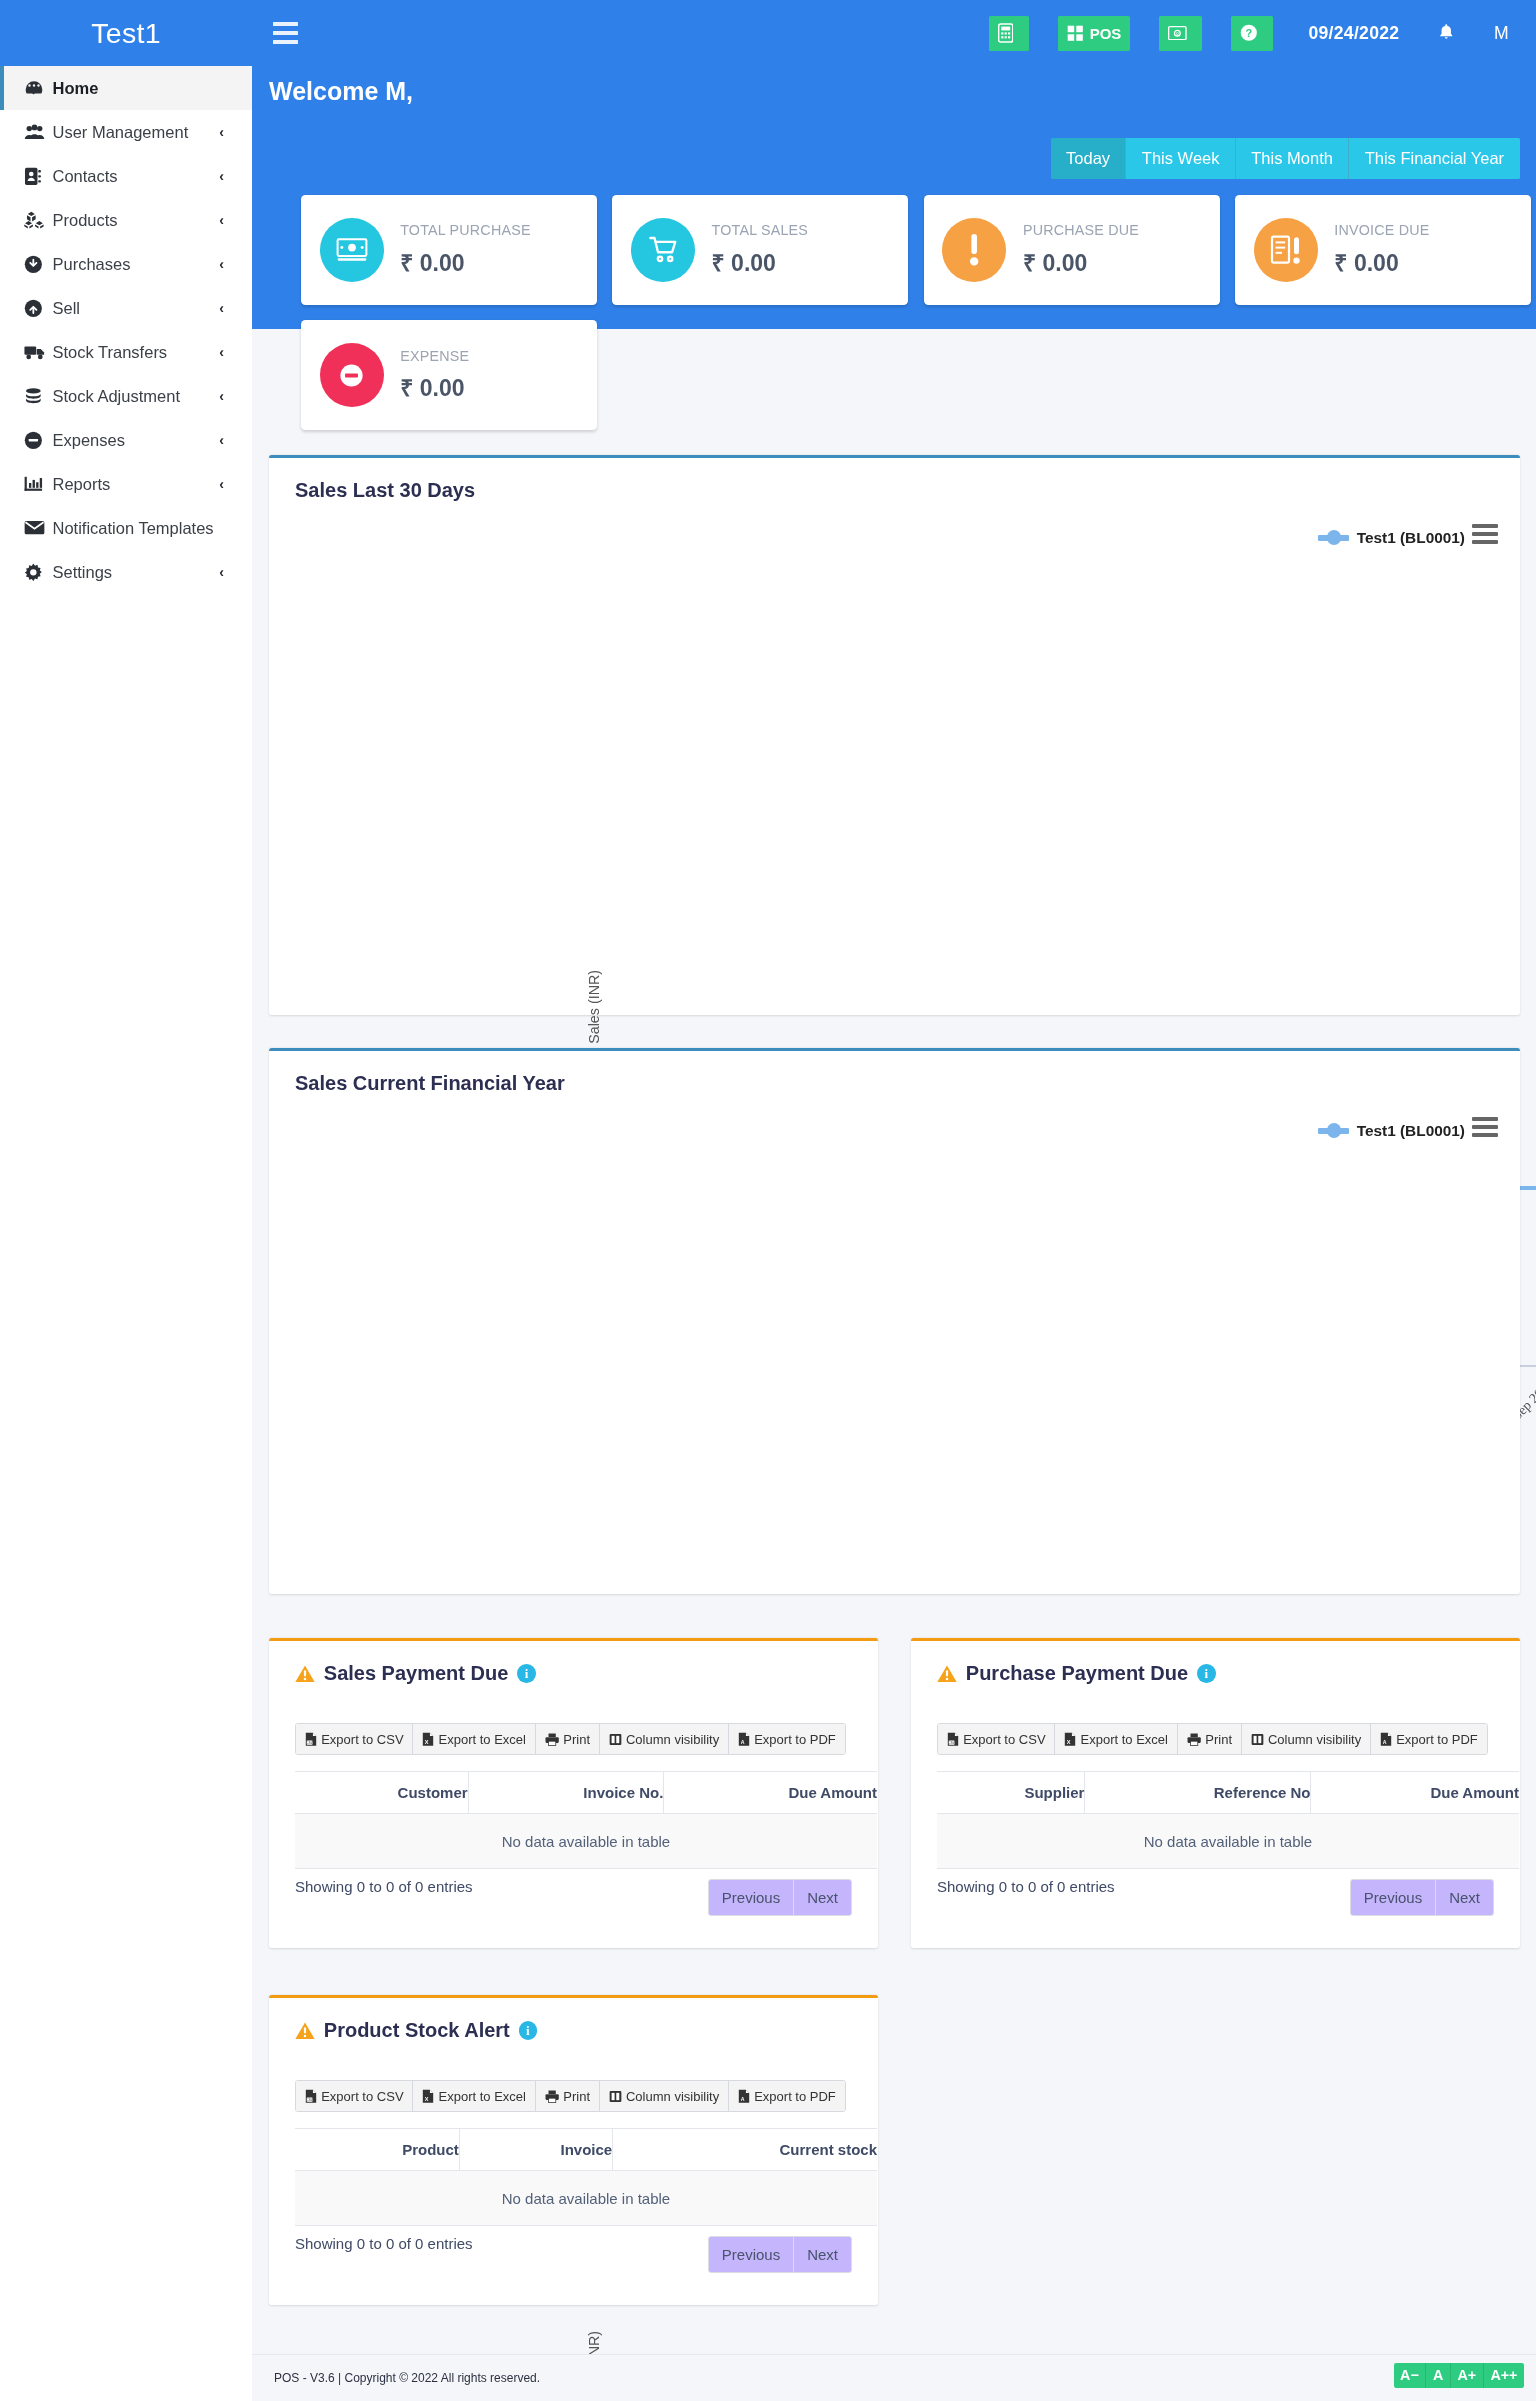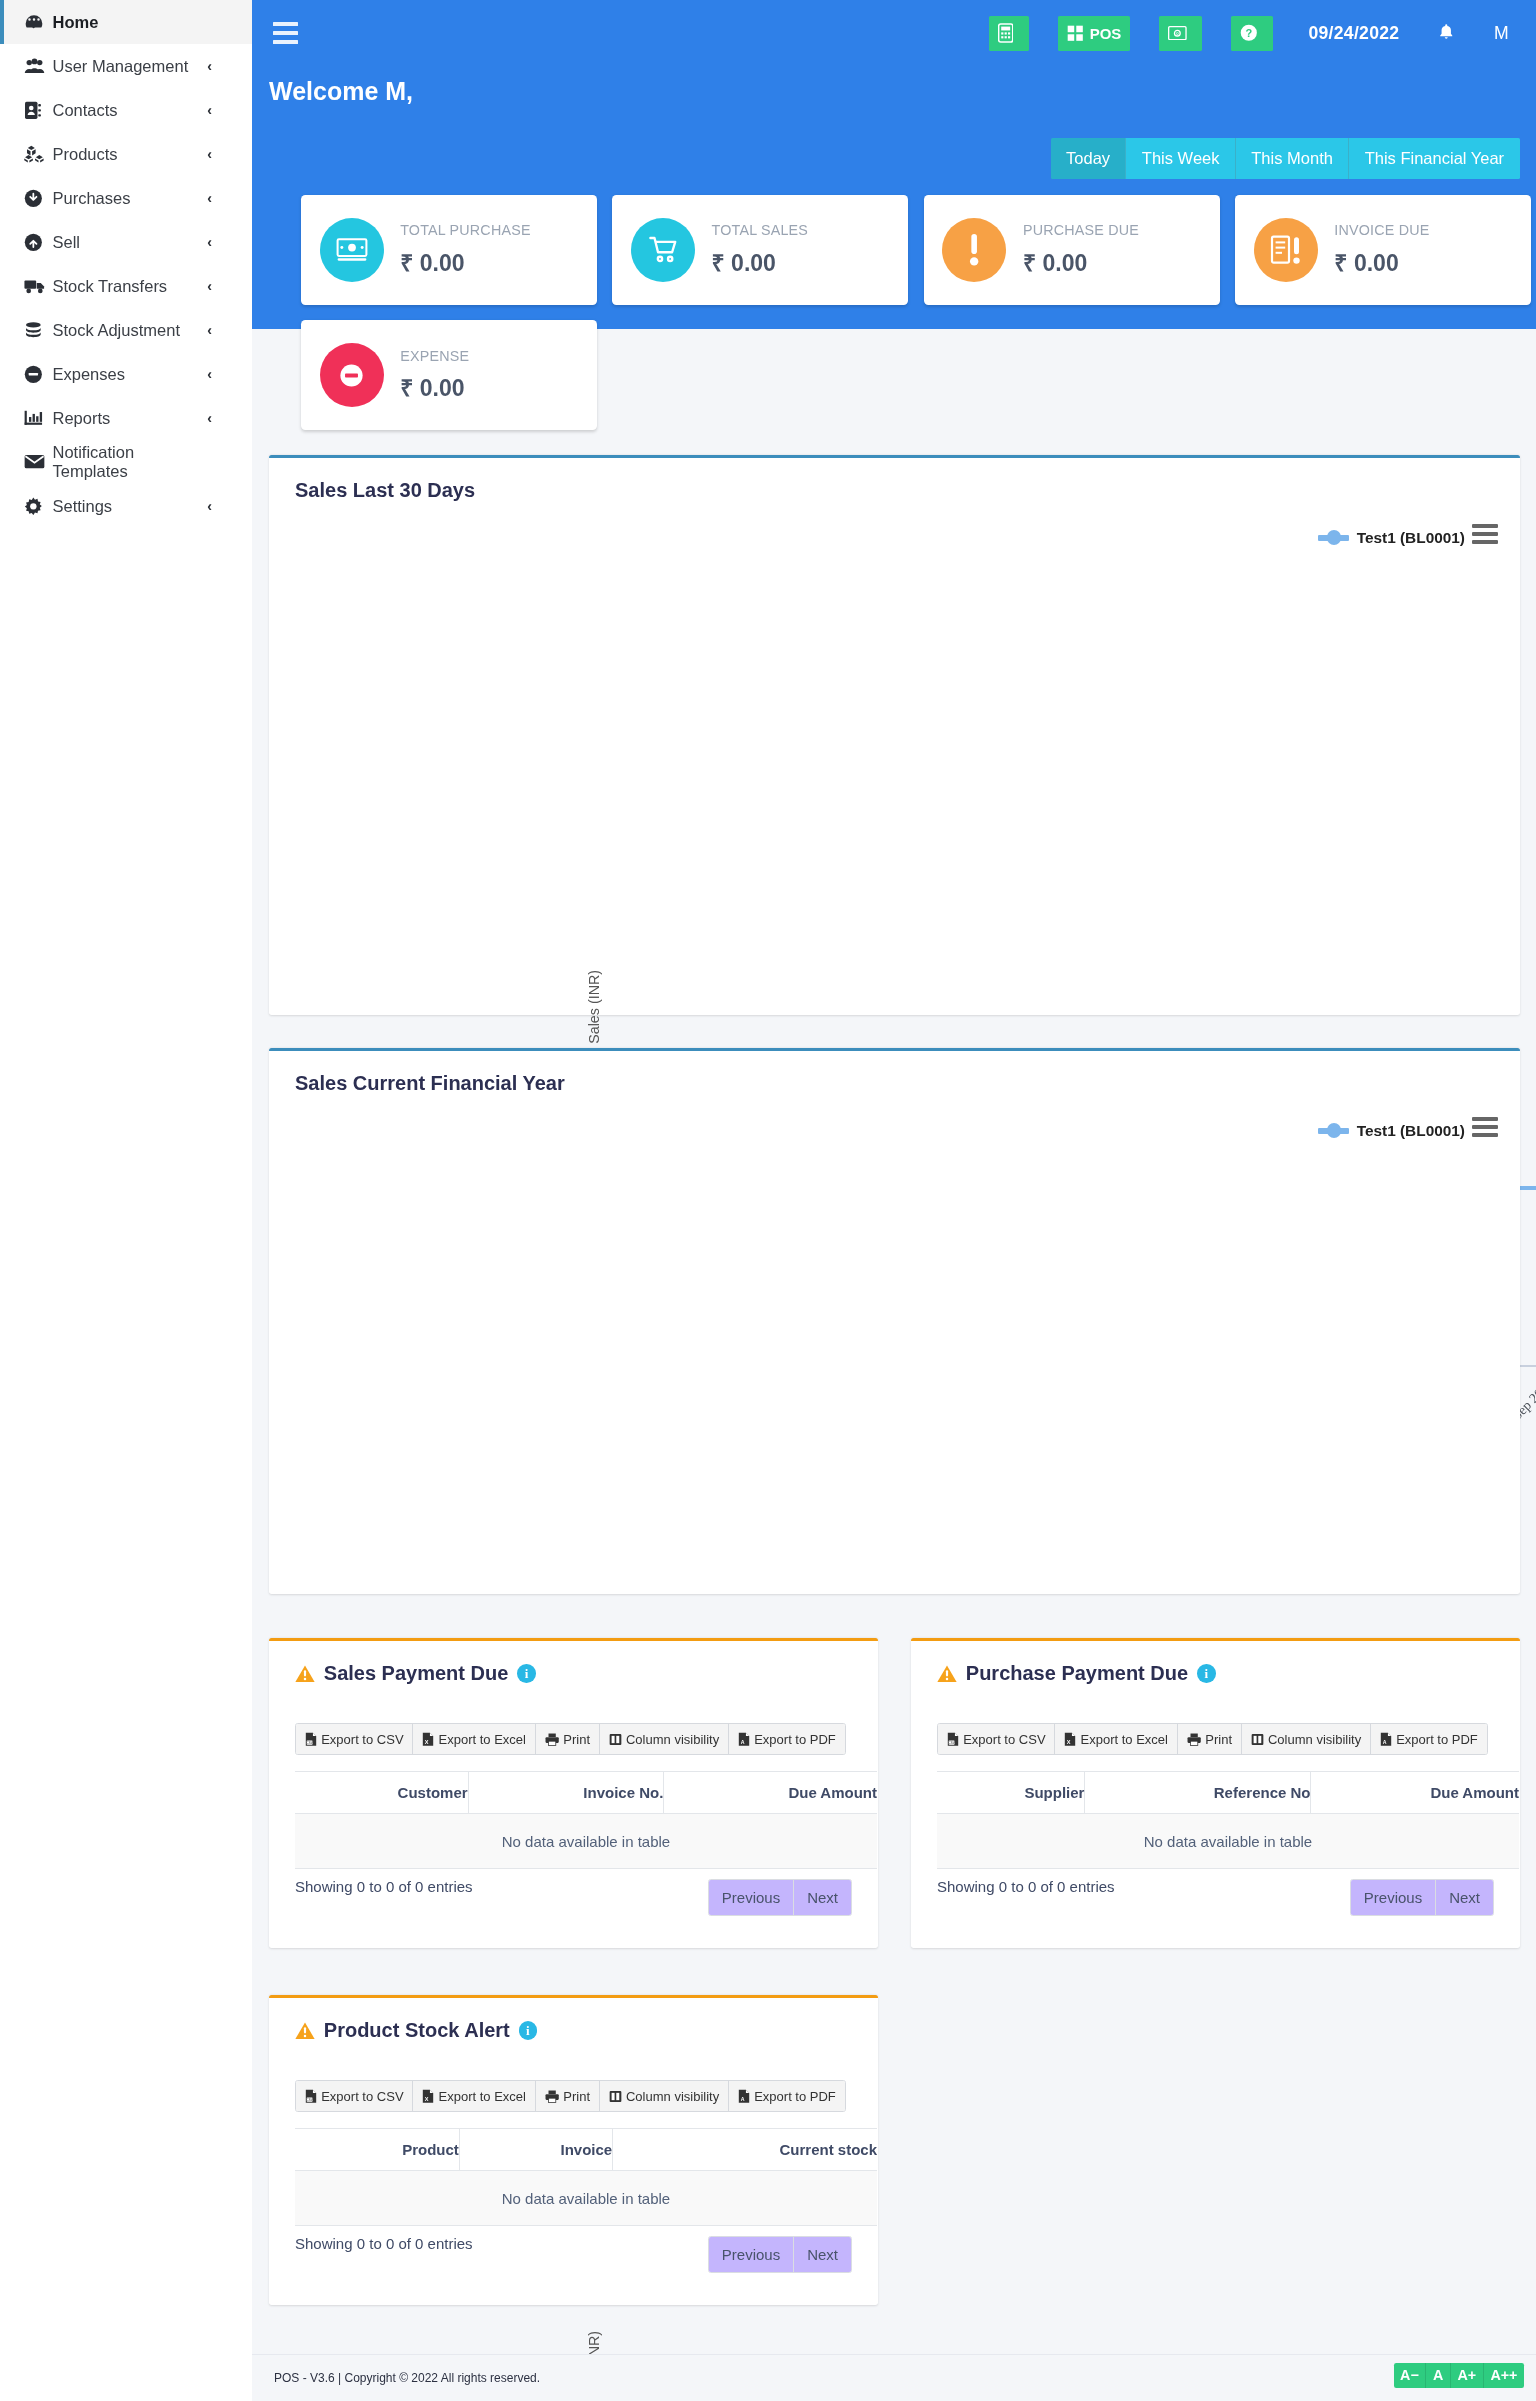"Test1" div { html: none -> <div>Test1</div> }
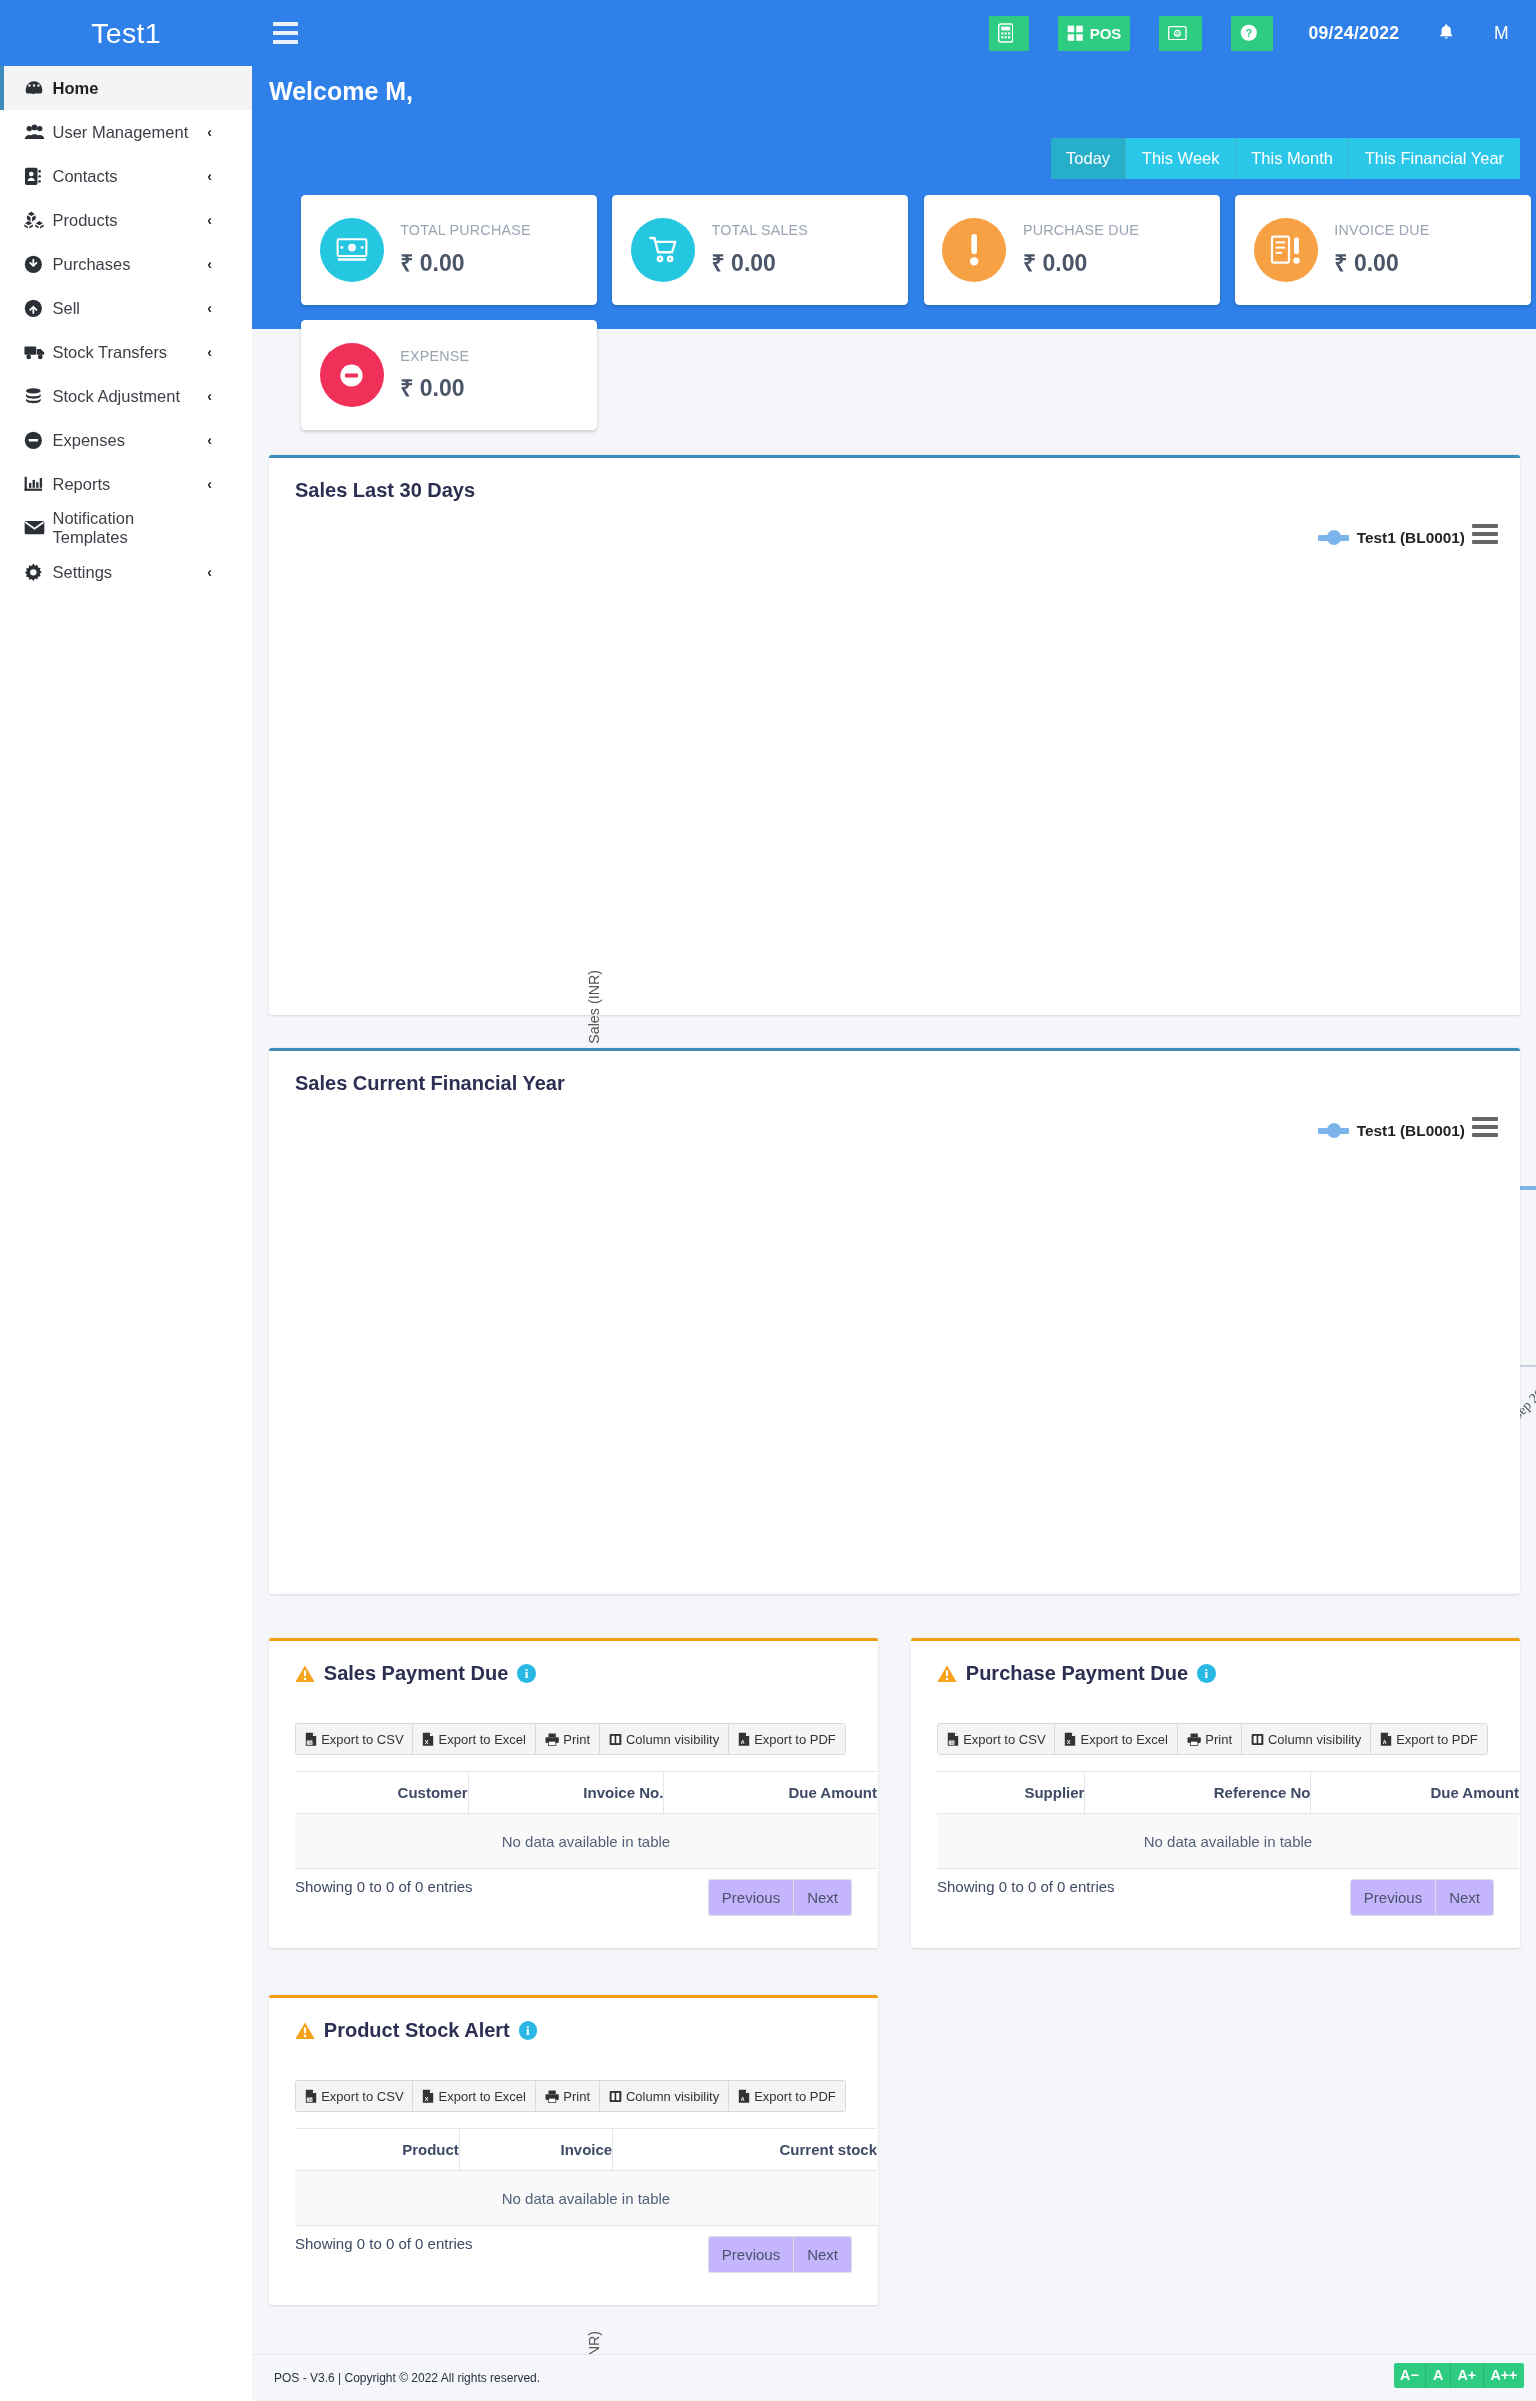"Home" .side-item { padding: 0 40px 0 24px -> 0 28px 0 24px }
